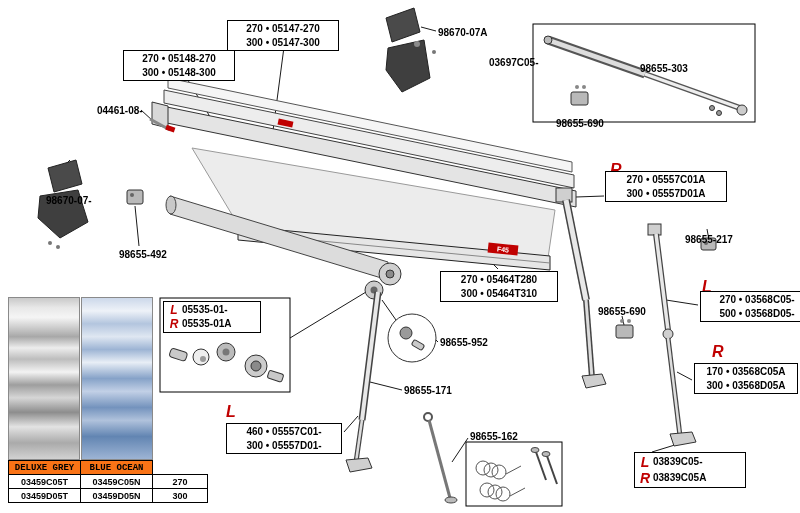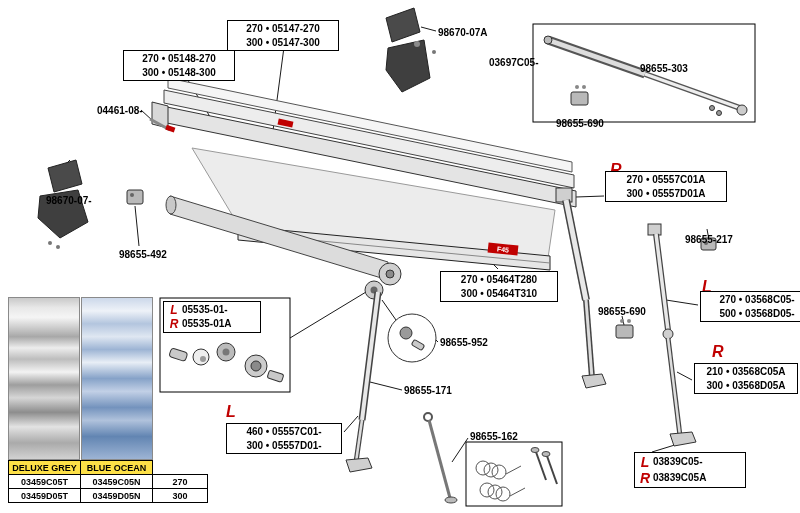"210 • 03568C05A" div { text: 210 -> 170 }
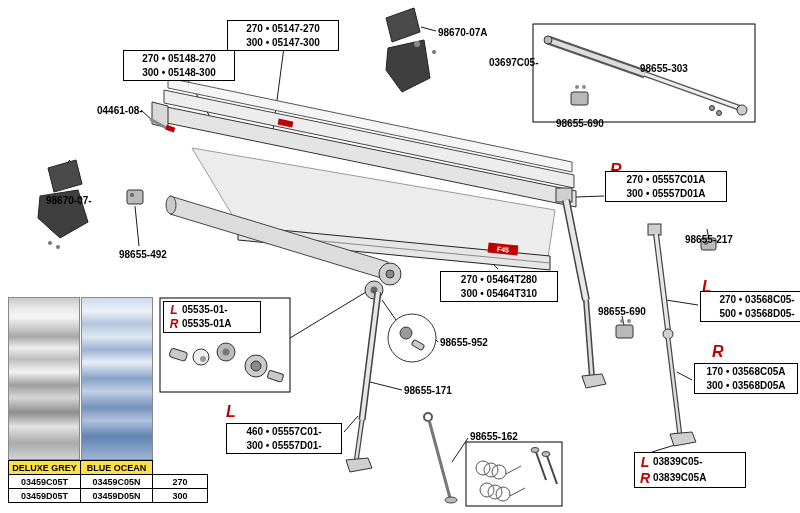"DELUXE GREY" .fcell.hdr { background: #fde047 -> #f97316; font-family: none -> Liberation Mono, monospace }
